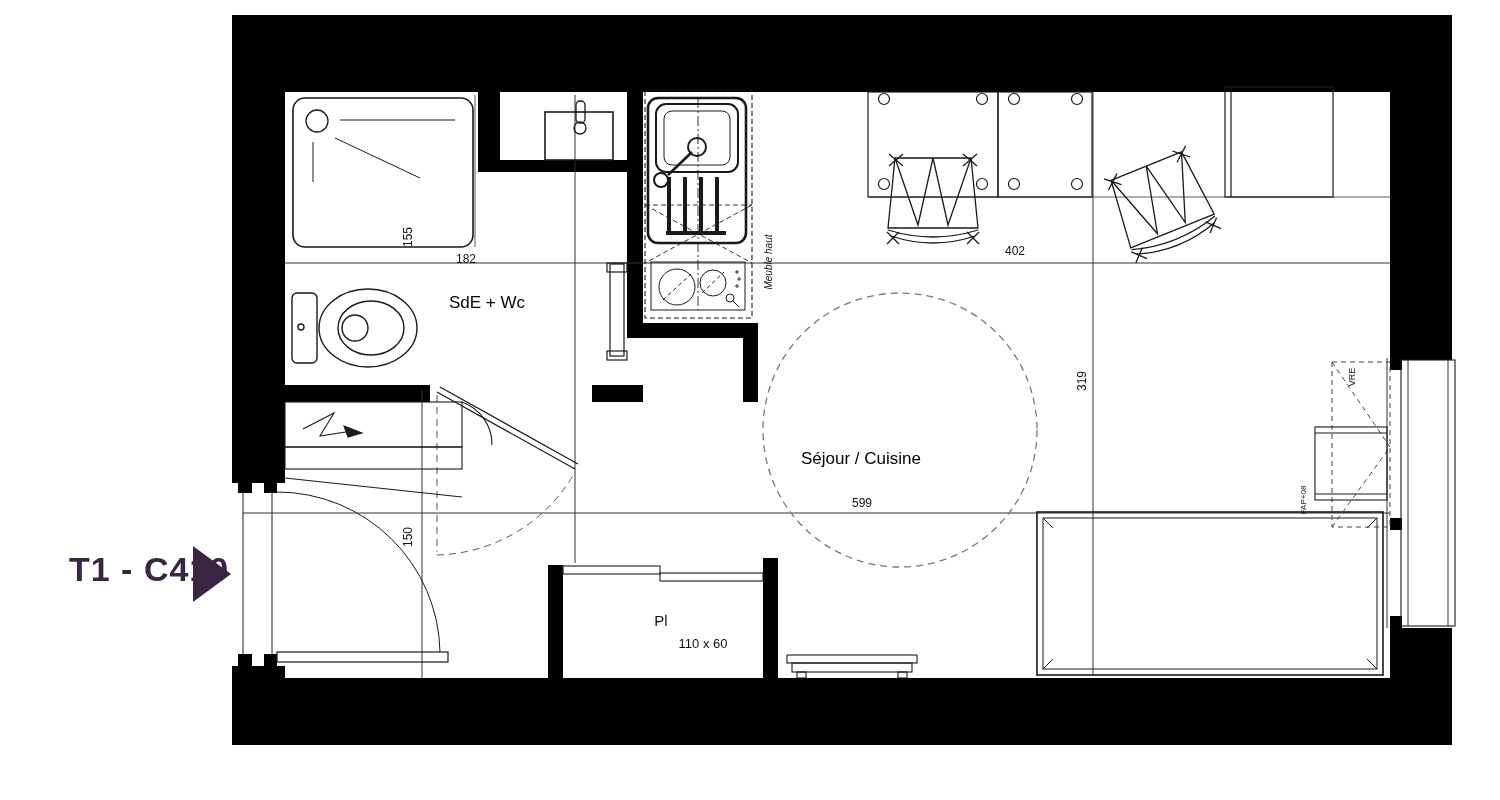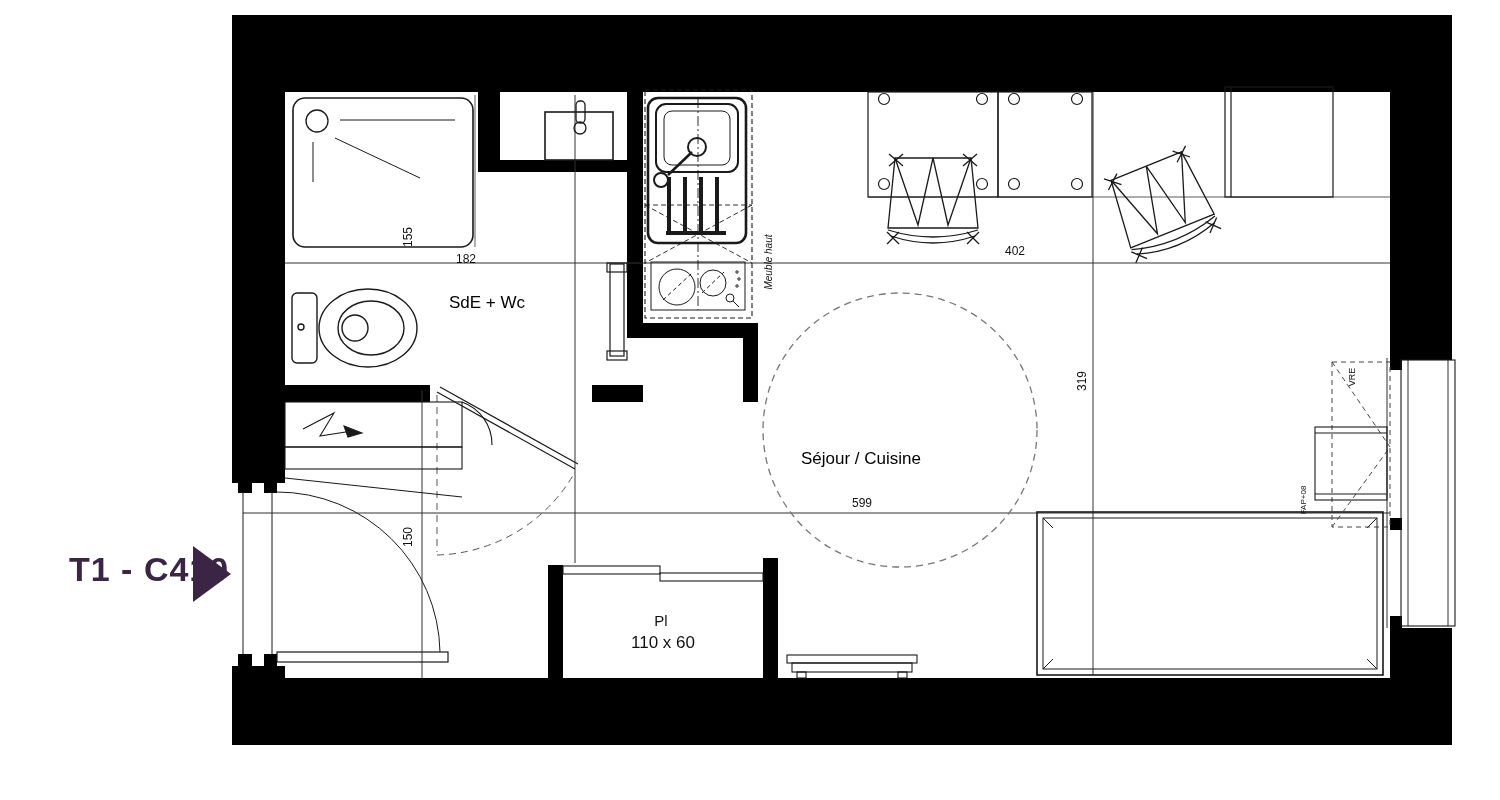"110 x 60" #plsize { font-size: 17px -> 13px; margin-left: none -> 40px }
